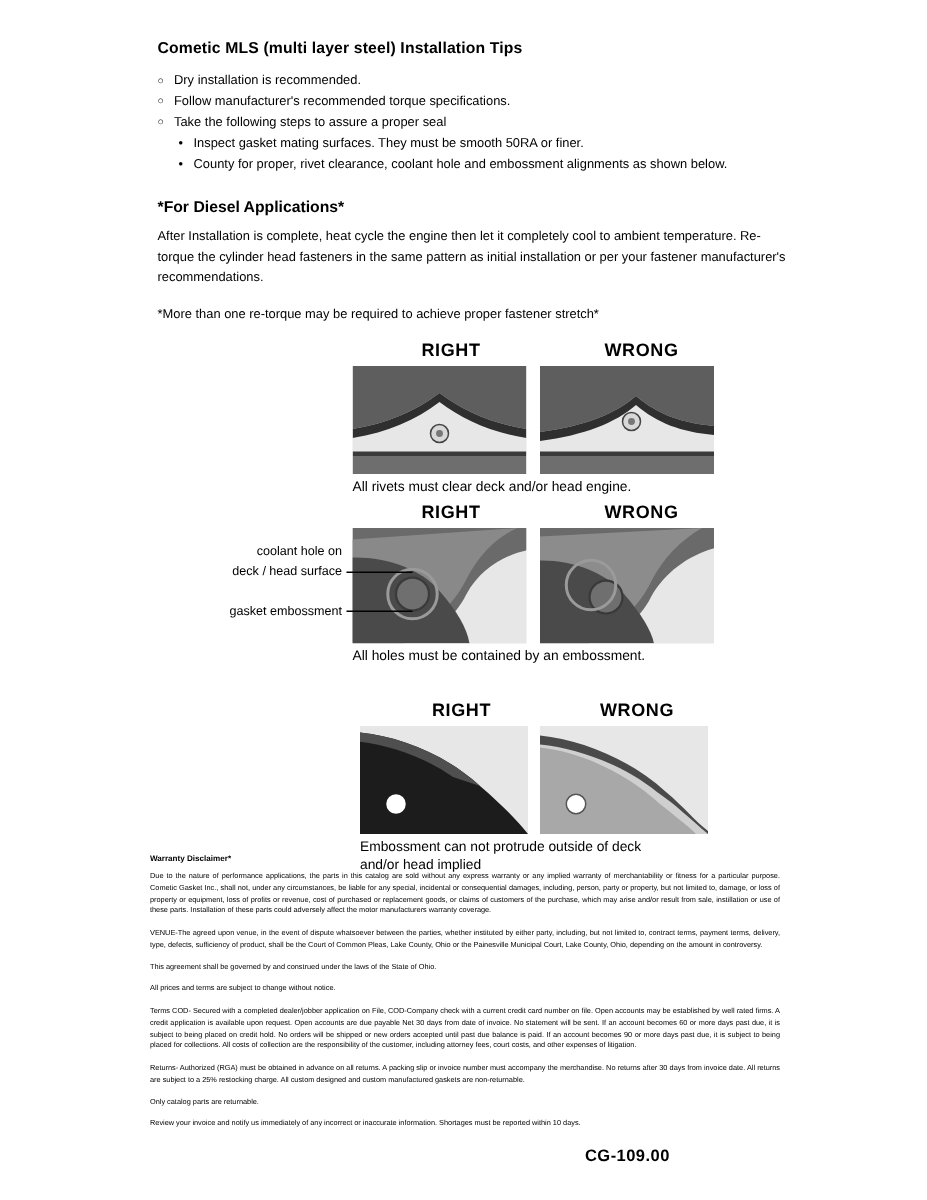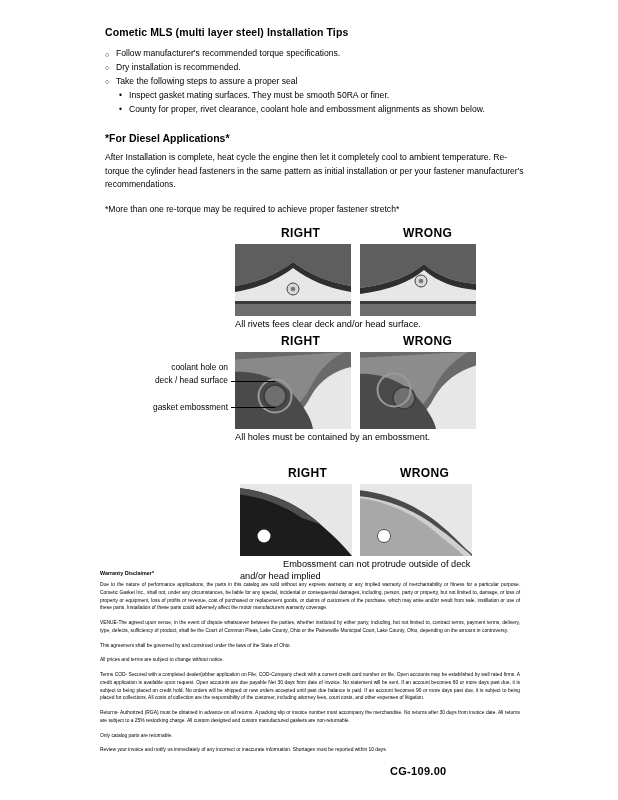"Follow manufacturer's recommended torque" li { order: before "Dry installation is recommended." -> after "Dry installation is recommended." }
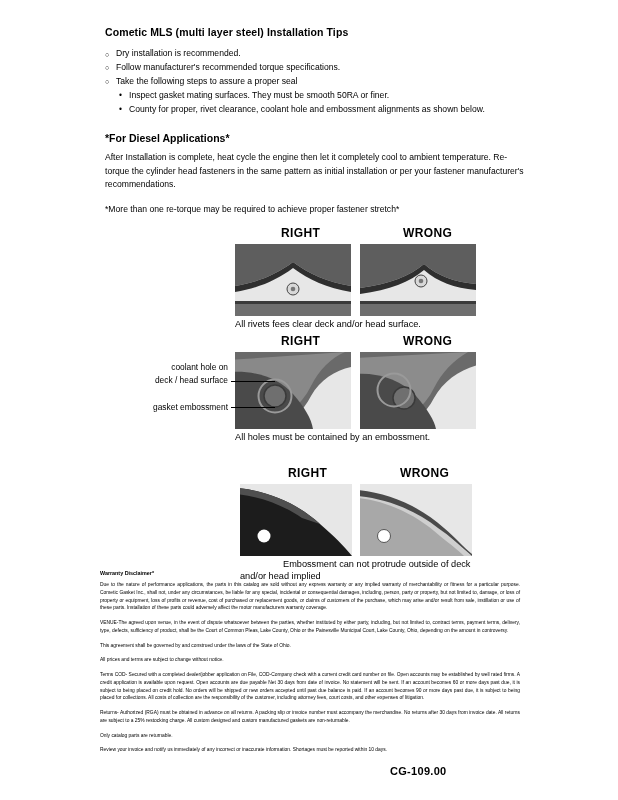"All rivets fees clear deck" div.caption { text: fees clear deck and/or head surface -> must clear deck and/or head engine }
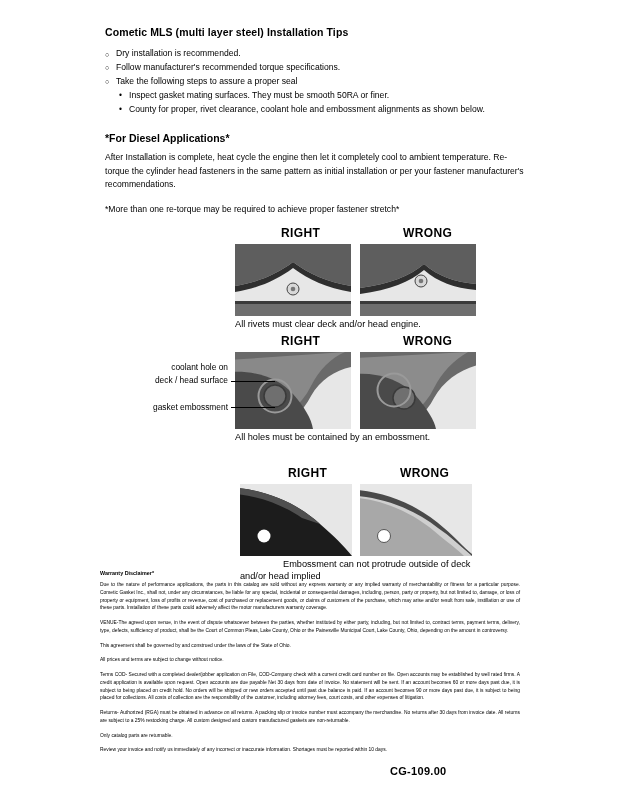"Embossment can not protrude outside" div.caption { margin-left: 43px -> none }
